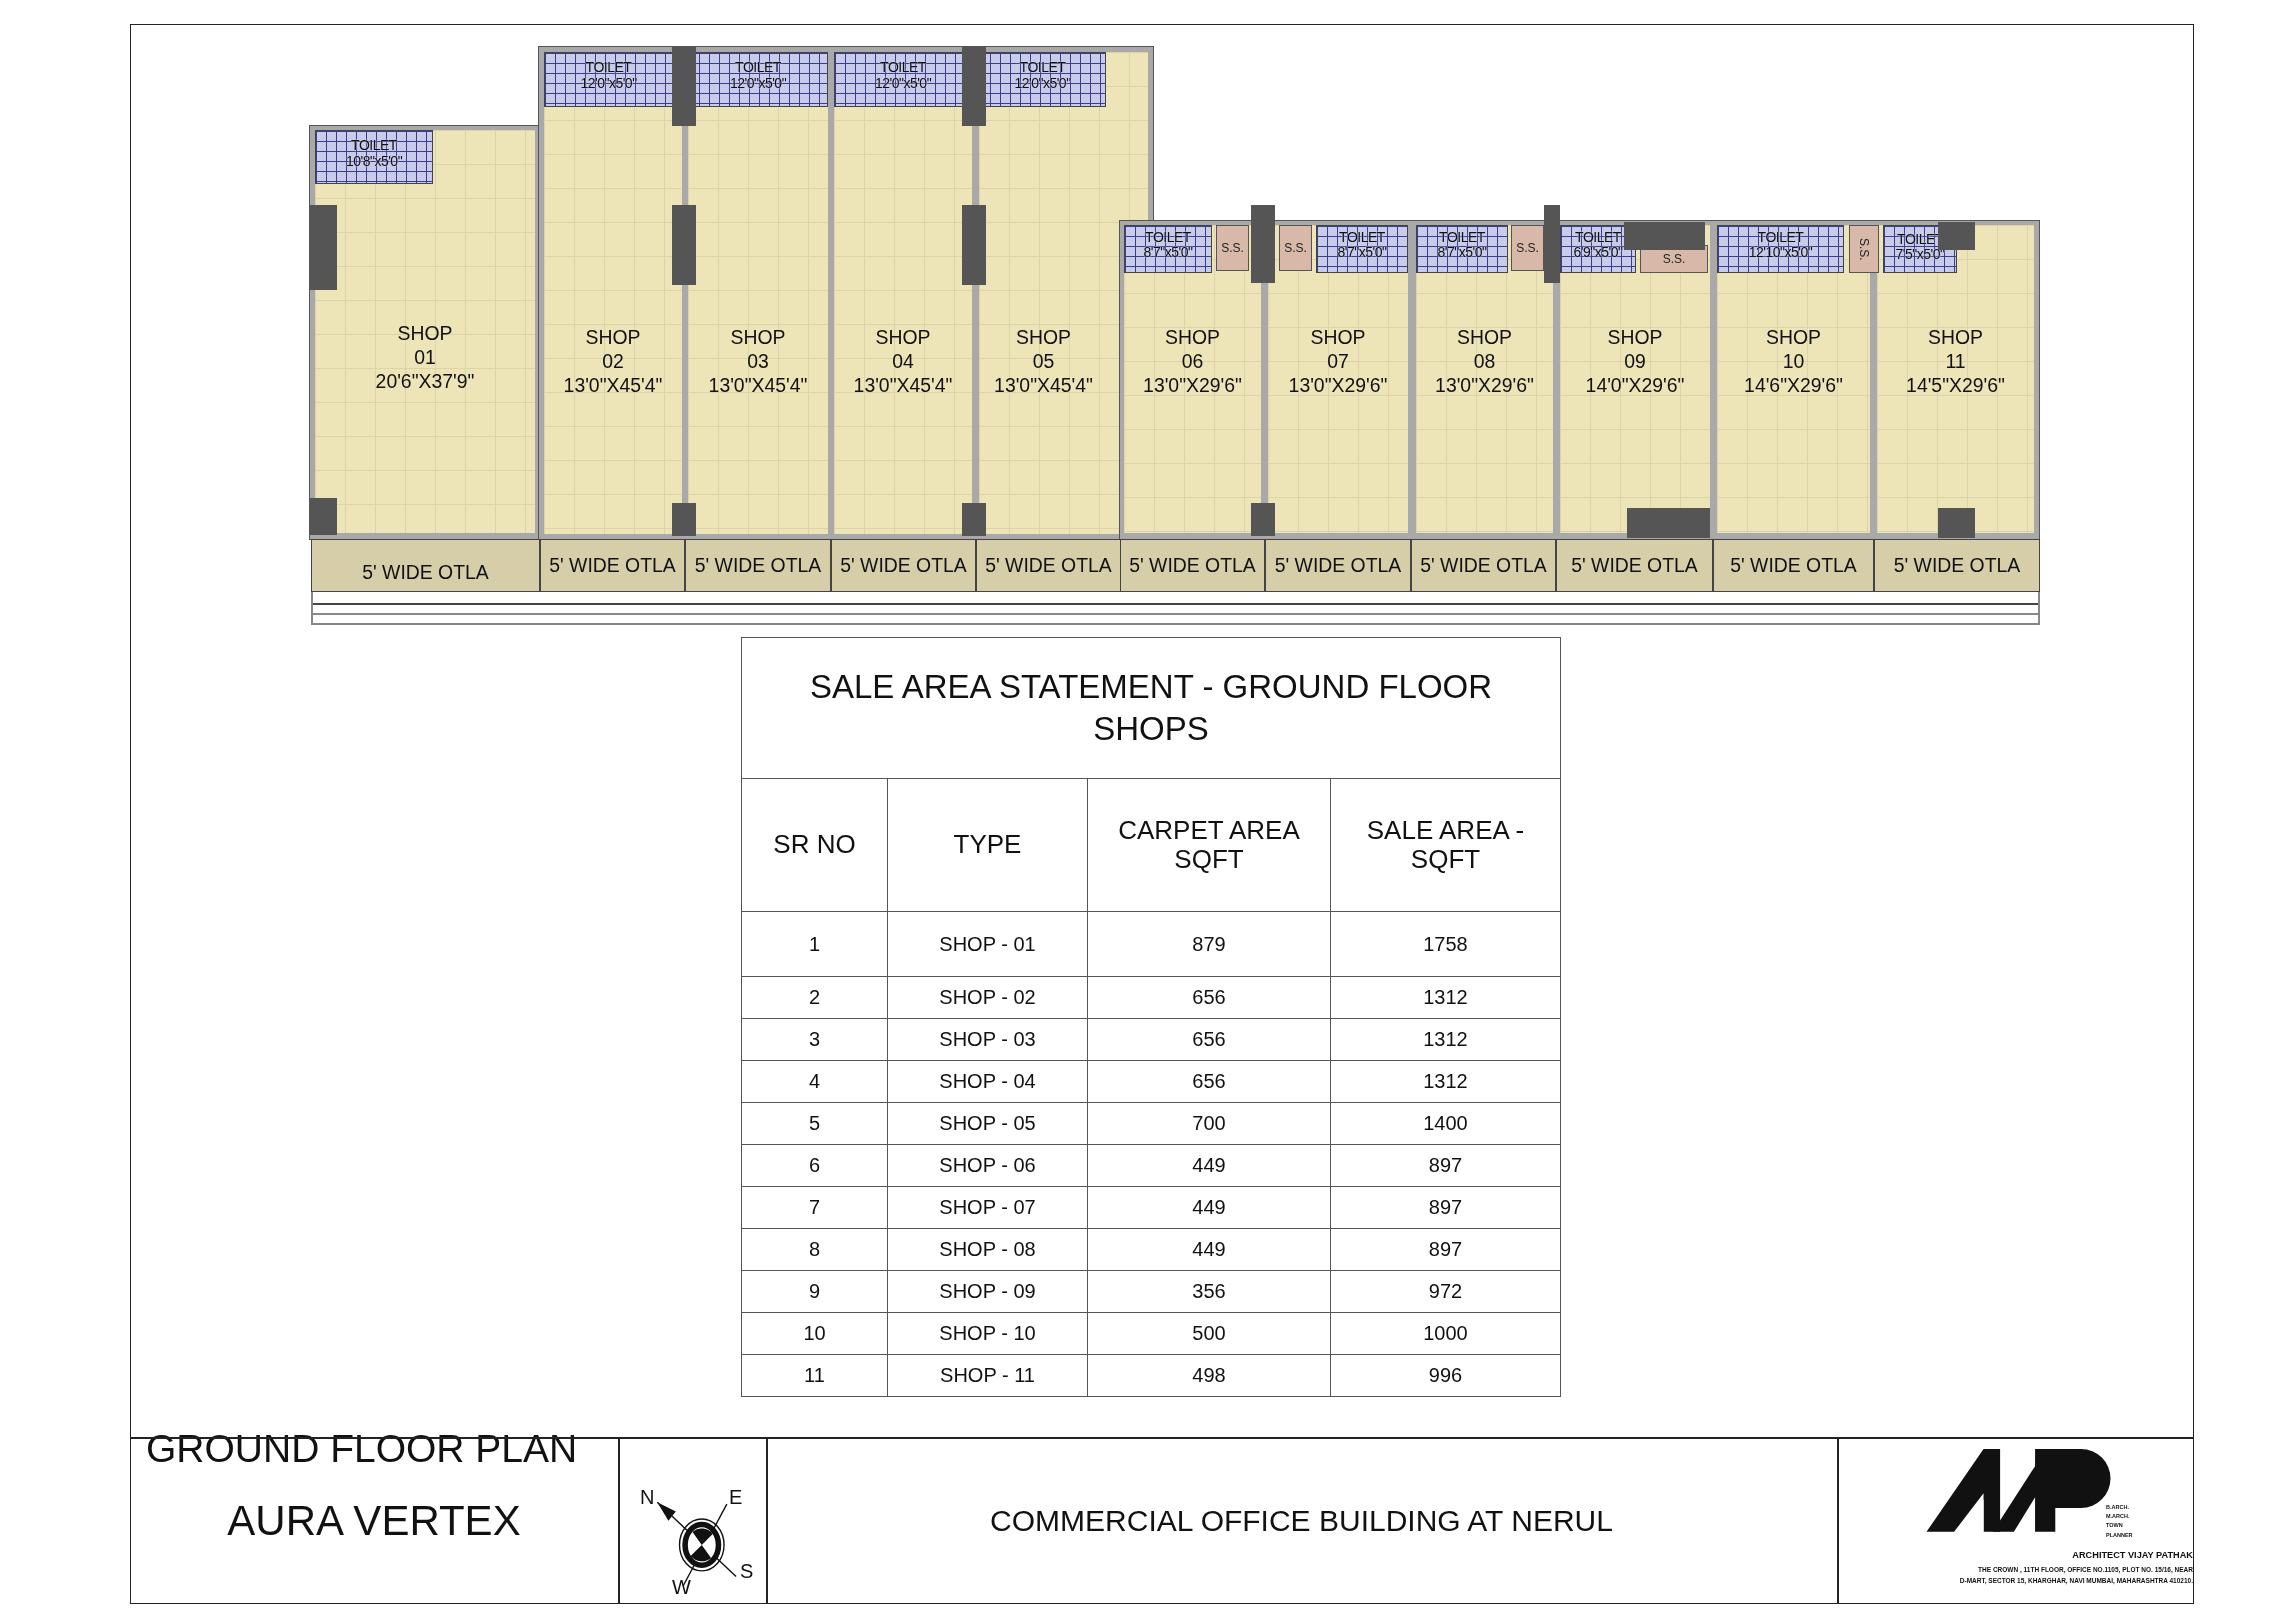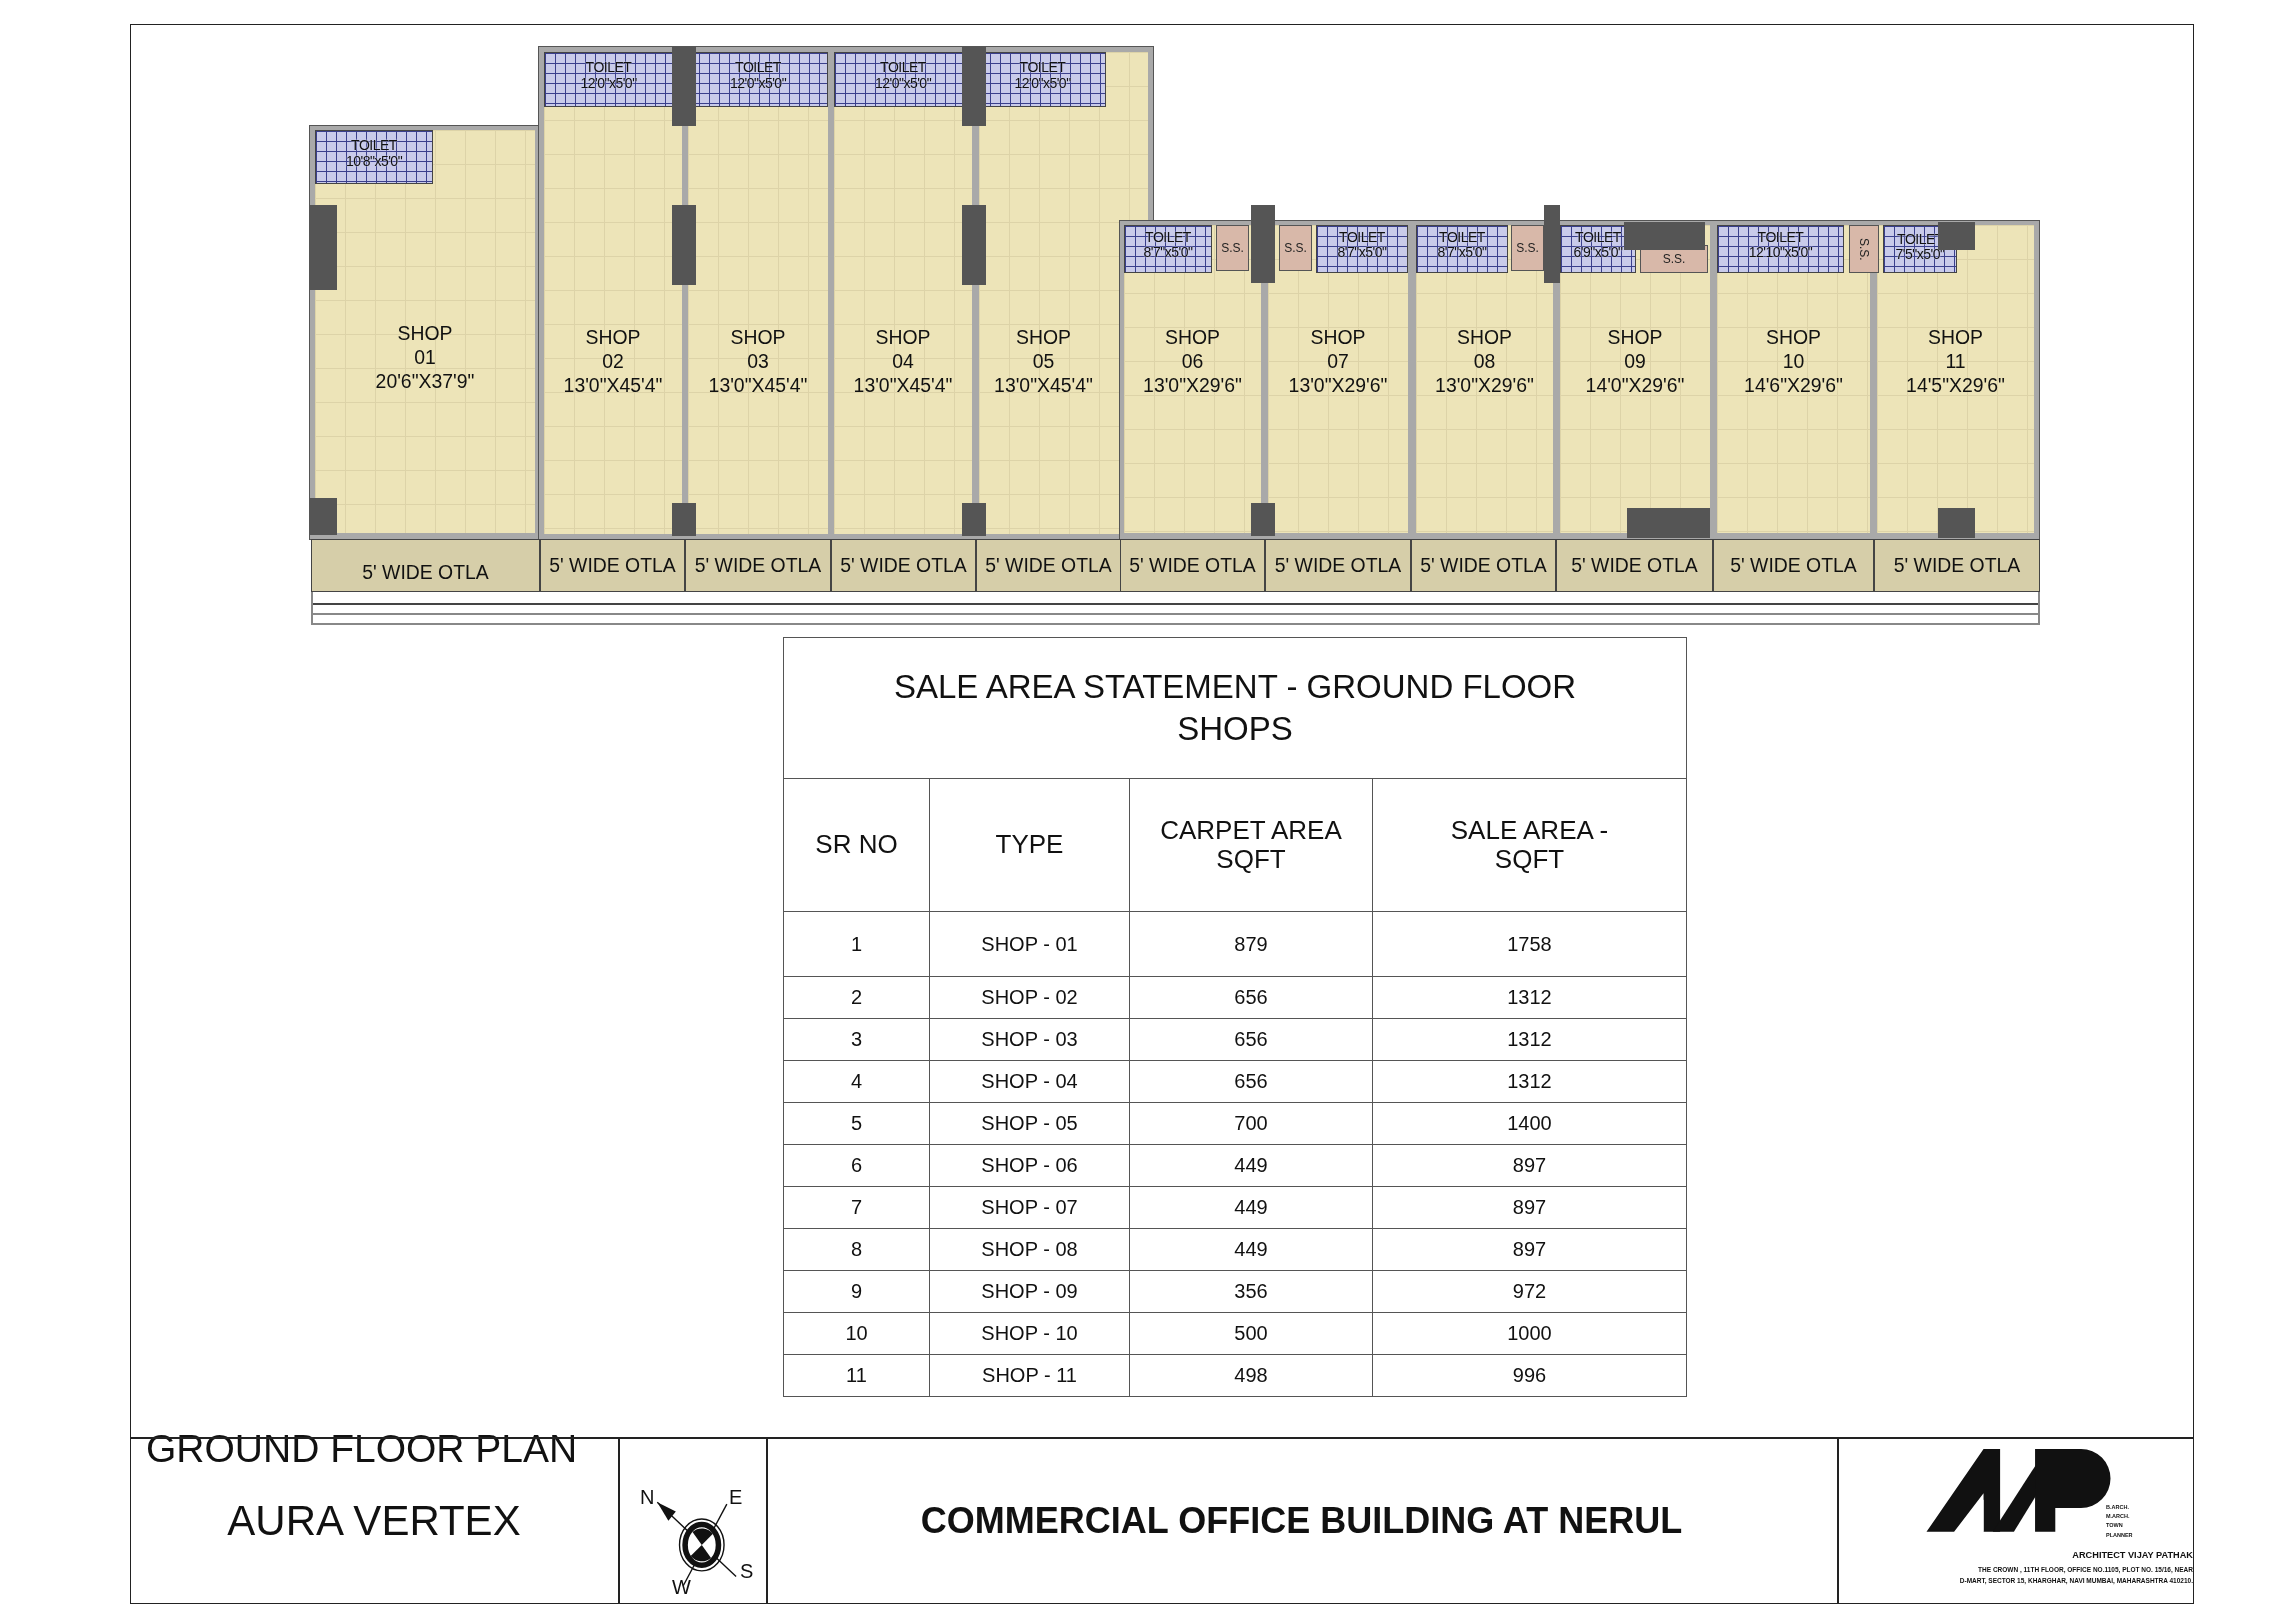"SALE AREA STATEMENT - GROUND" table.sale { left: 783px -> 741px; width: 904px -> 820px }
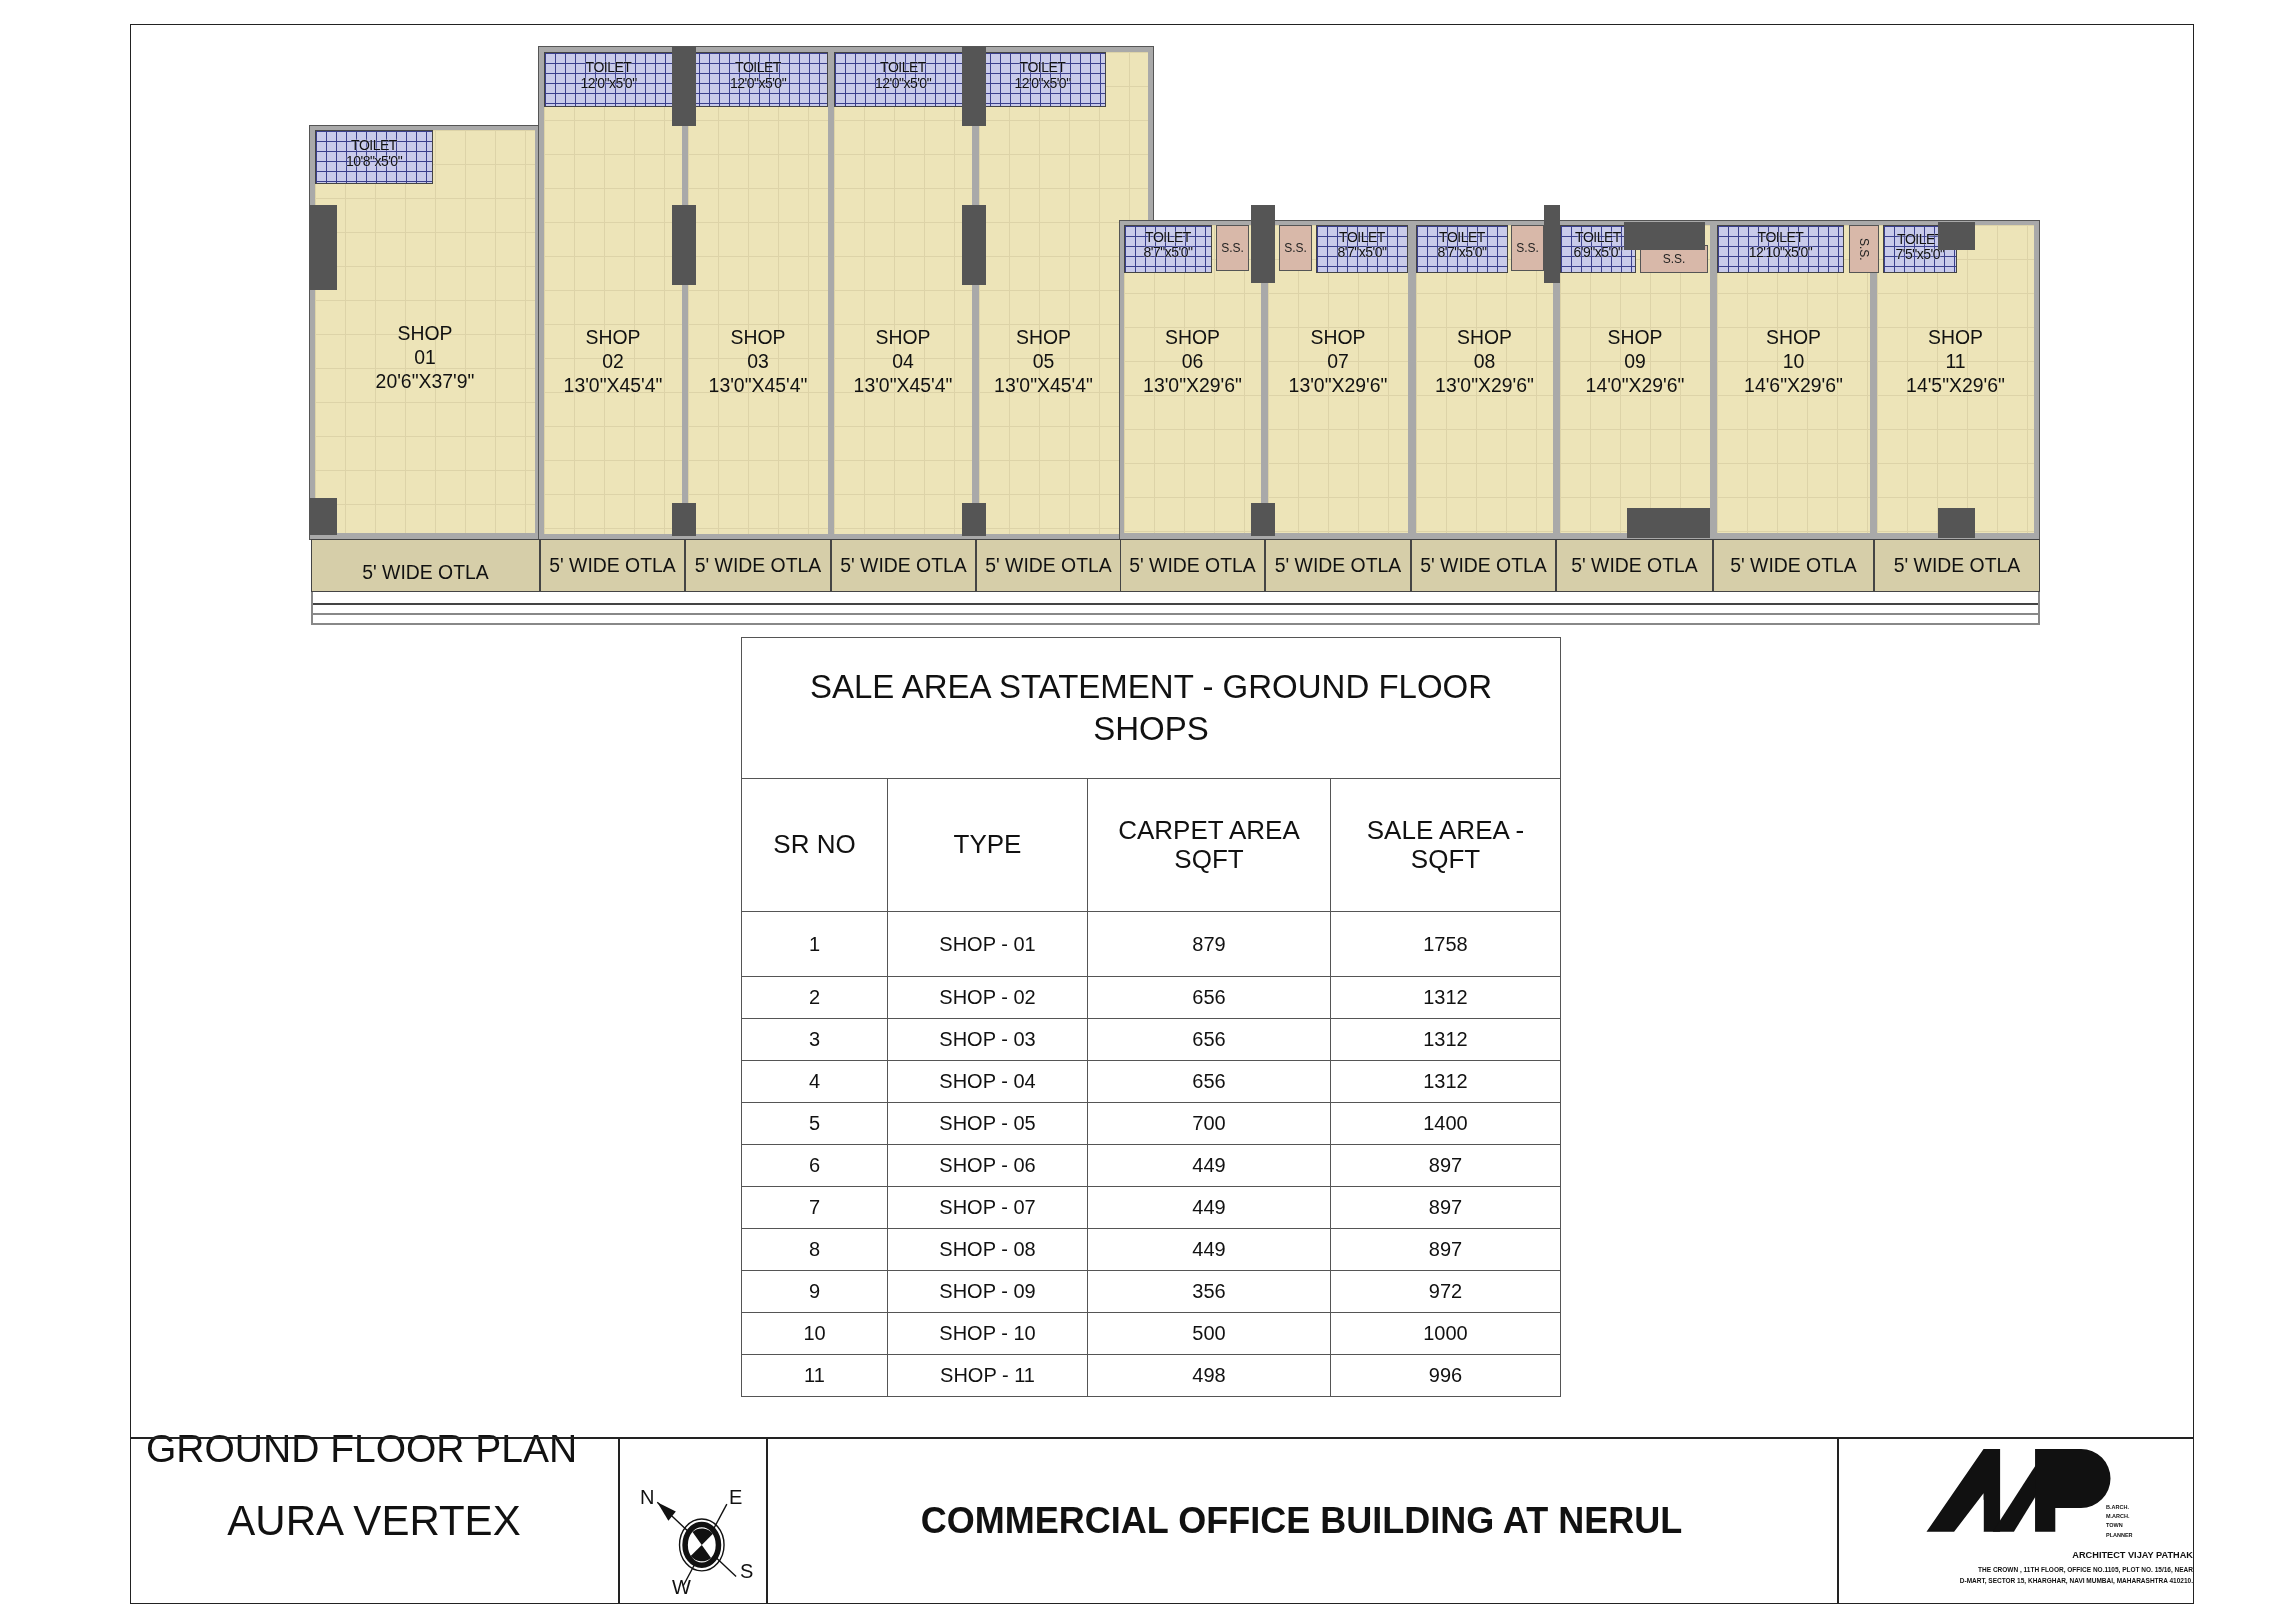"COMMERCIAL OFFICE BUILDING AT NERUL" .subtitle { font-size: 36px -> 30px; font-weight: bold -> none }
